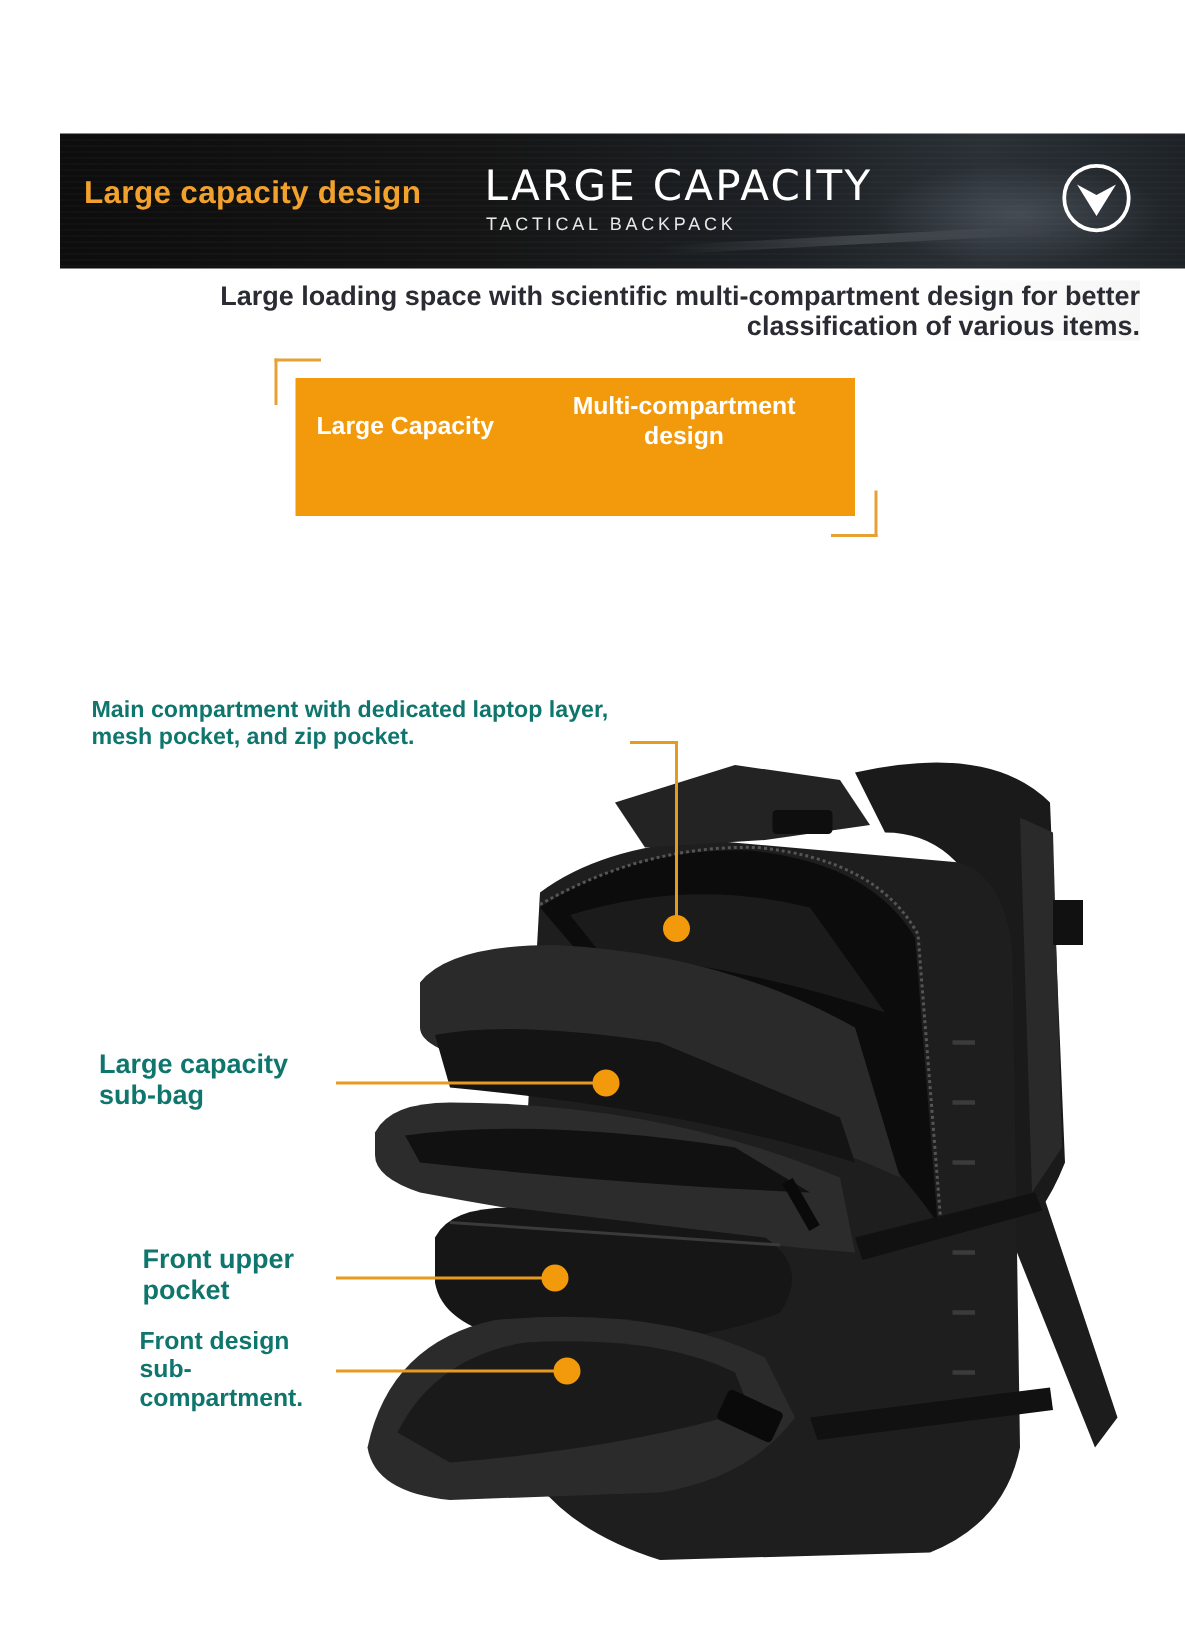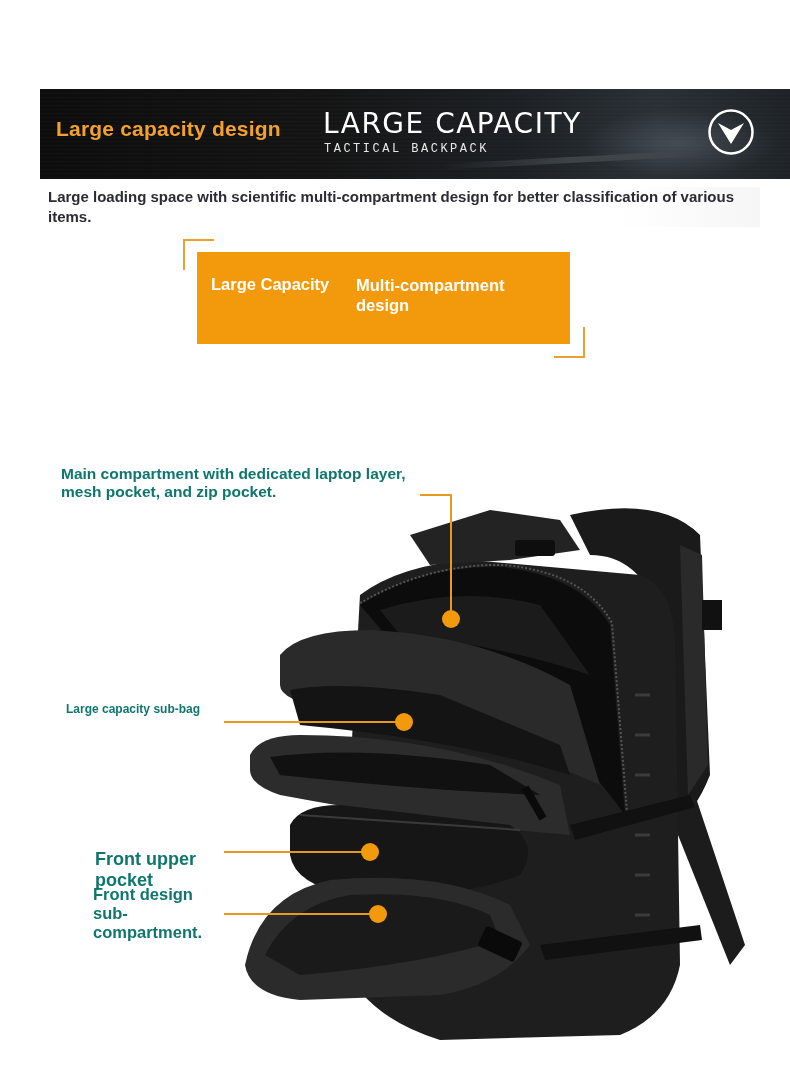"TACTICAL BACKPACK" .banner-subtitle { font-family: Liberation Mono, monospace -> Liberation Sans, sans-serif }
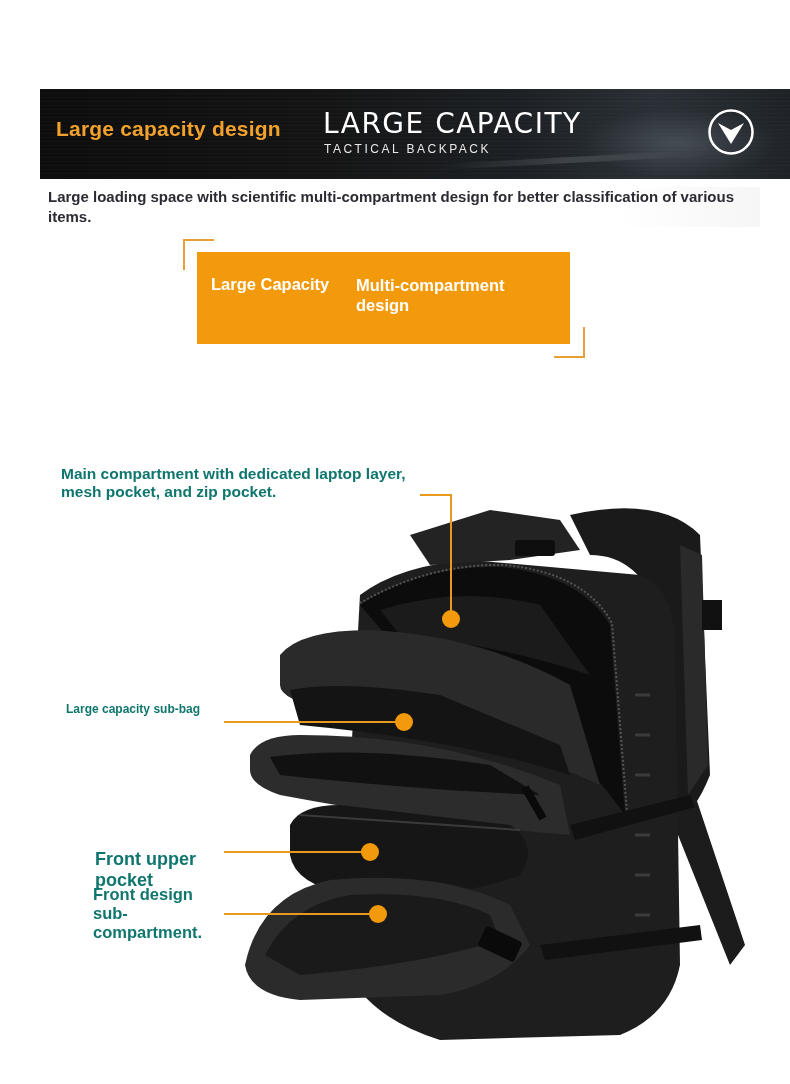"Large loading space with scientific" .intro { font-size: 15px -> 18px; text-align: none -> right }
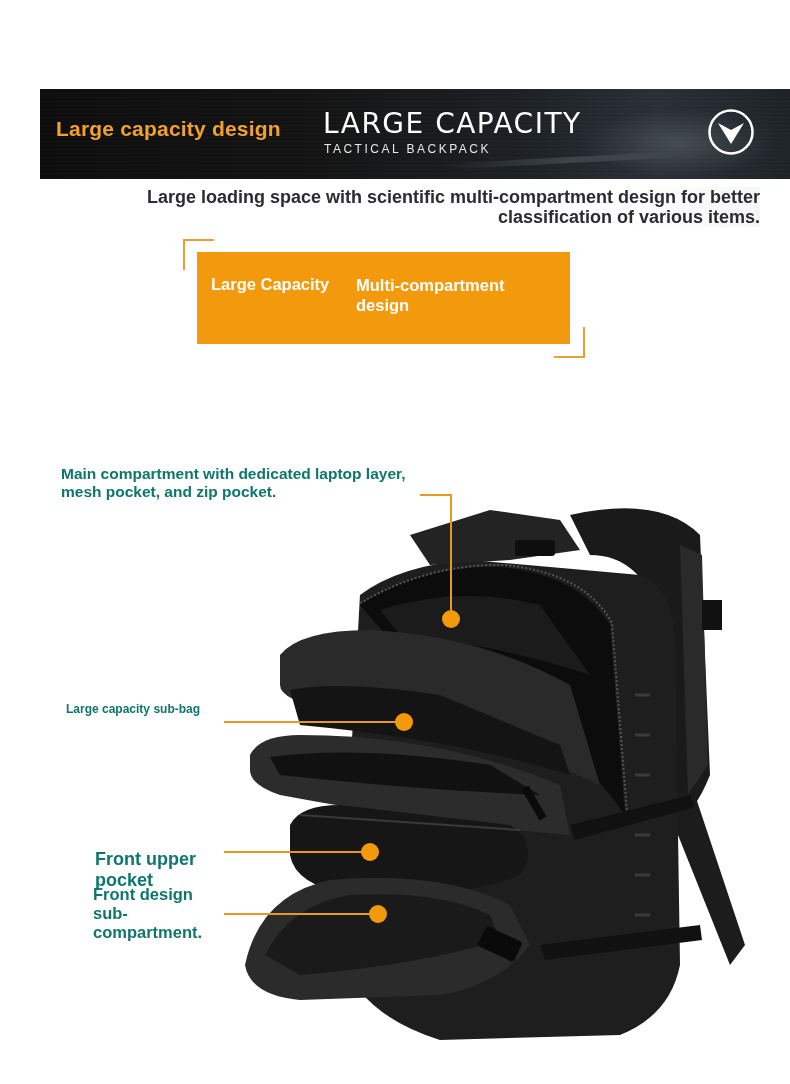"Multi-compartment design" .box-label.l2 { text-align: none -> center; top: 23px -> 9px }
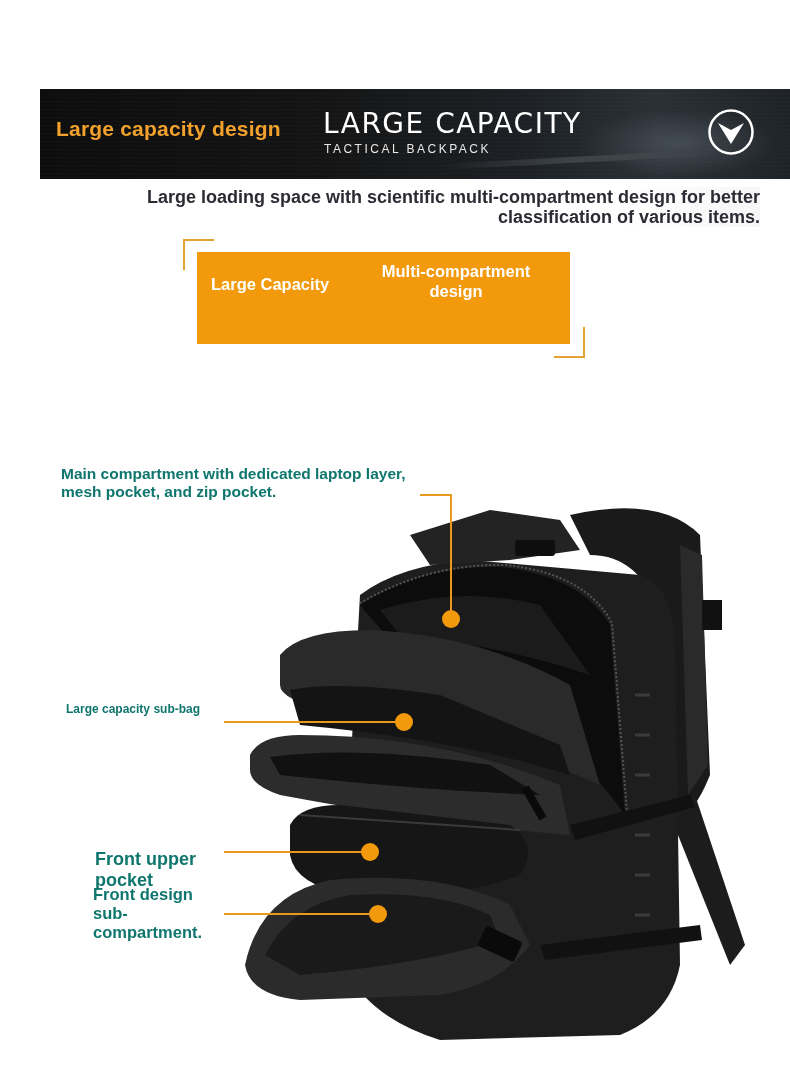"Large capacity sub-bag" .c-sub { font-size: 12px -> 18px }
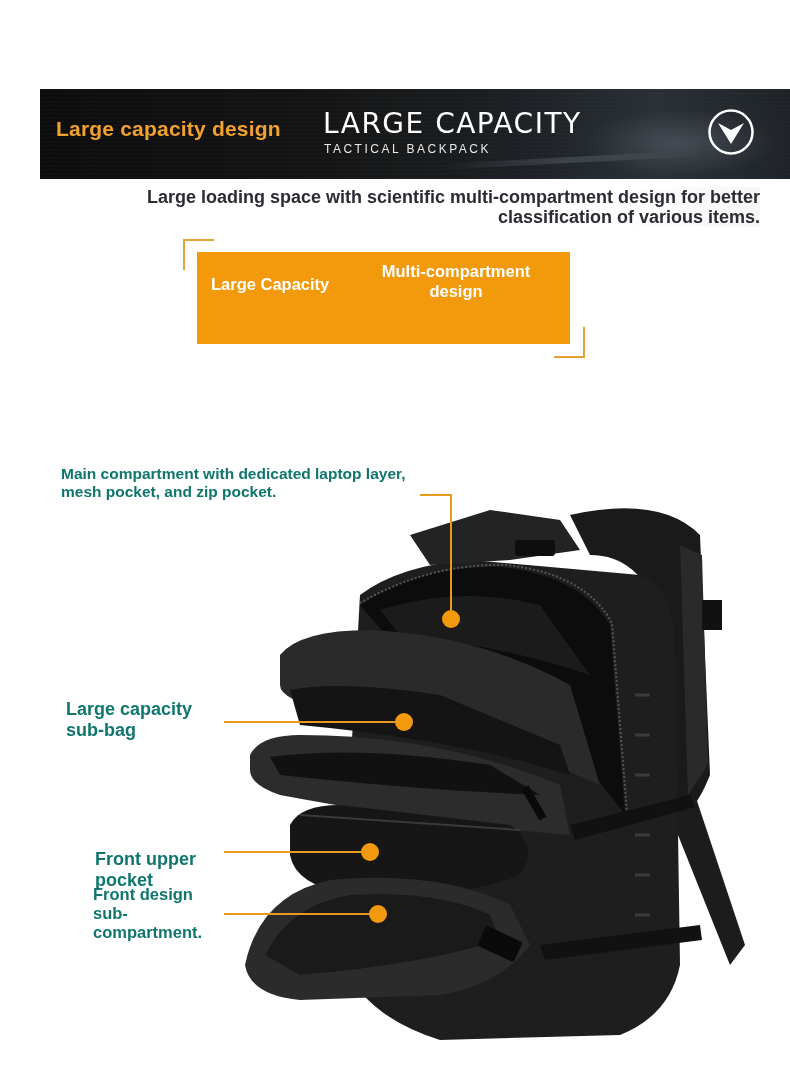"Front upper pocket" .c-upper { margin-top: 20px -> none }
